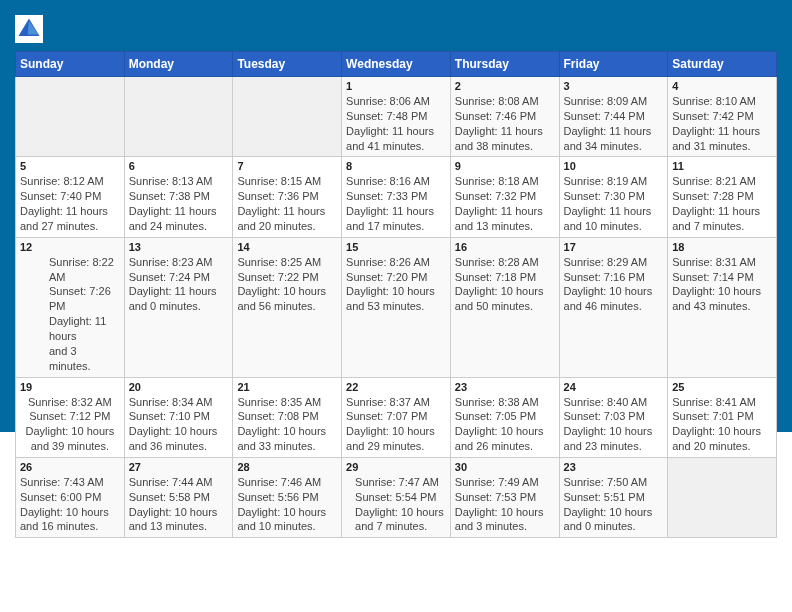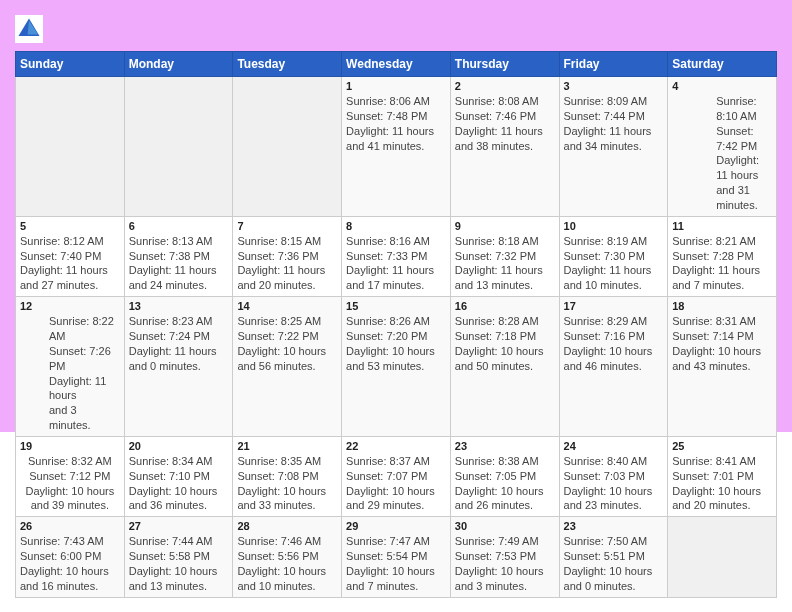"Sunday" .page { background: #f0abfc -> #0369a1 }
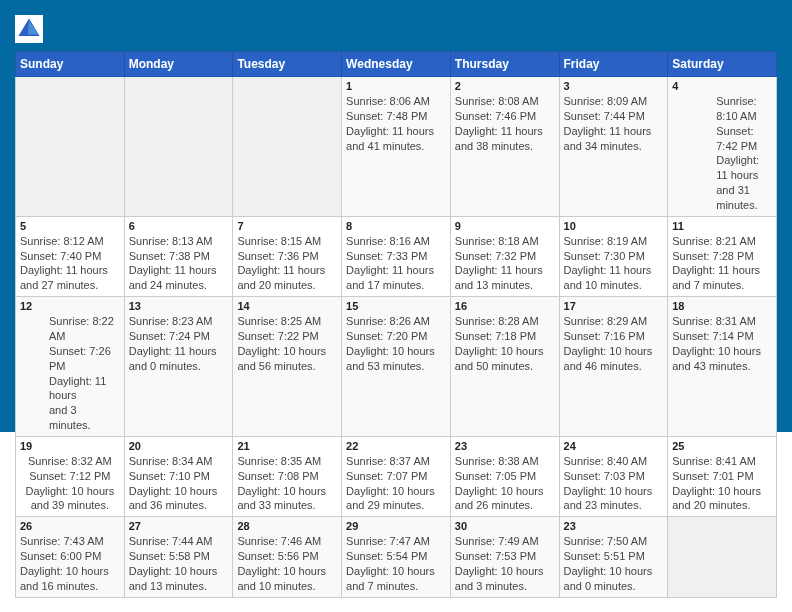"Sunrise: 8:10 AM" div.day-info { margin-left: 44px -> none }
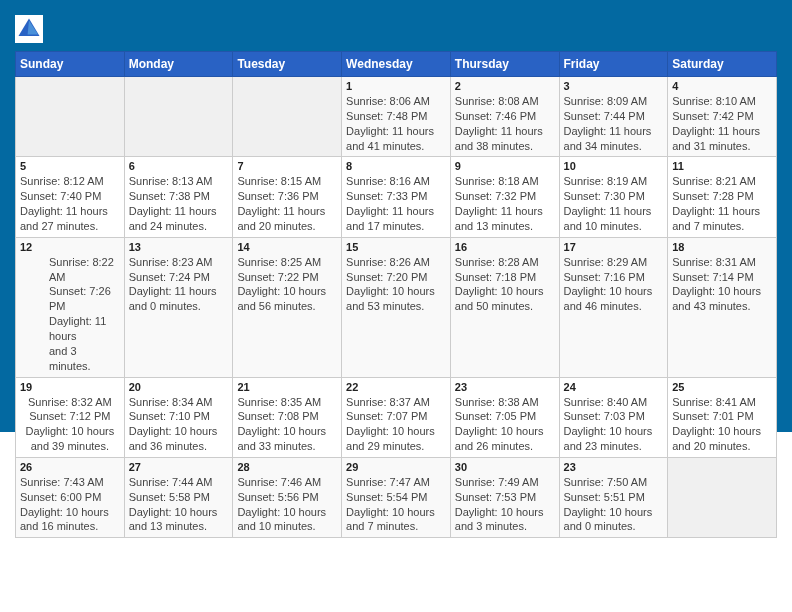"Sunrise: 7:47 AM" div.day-info { margin-left: none -> 9px }
